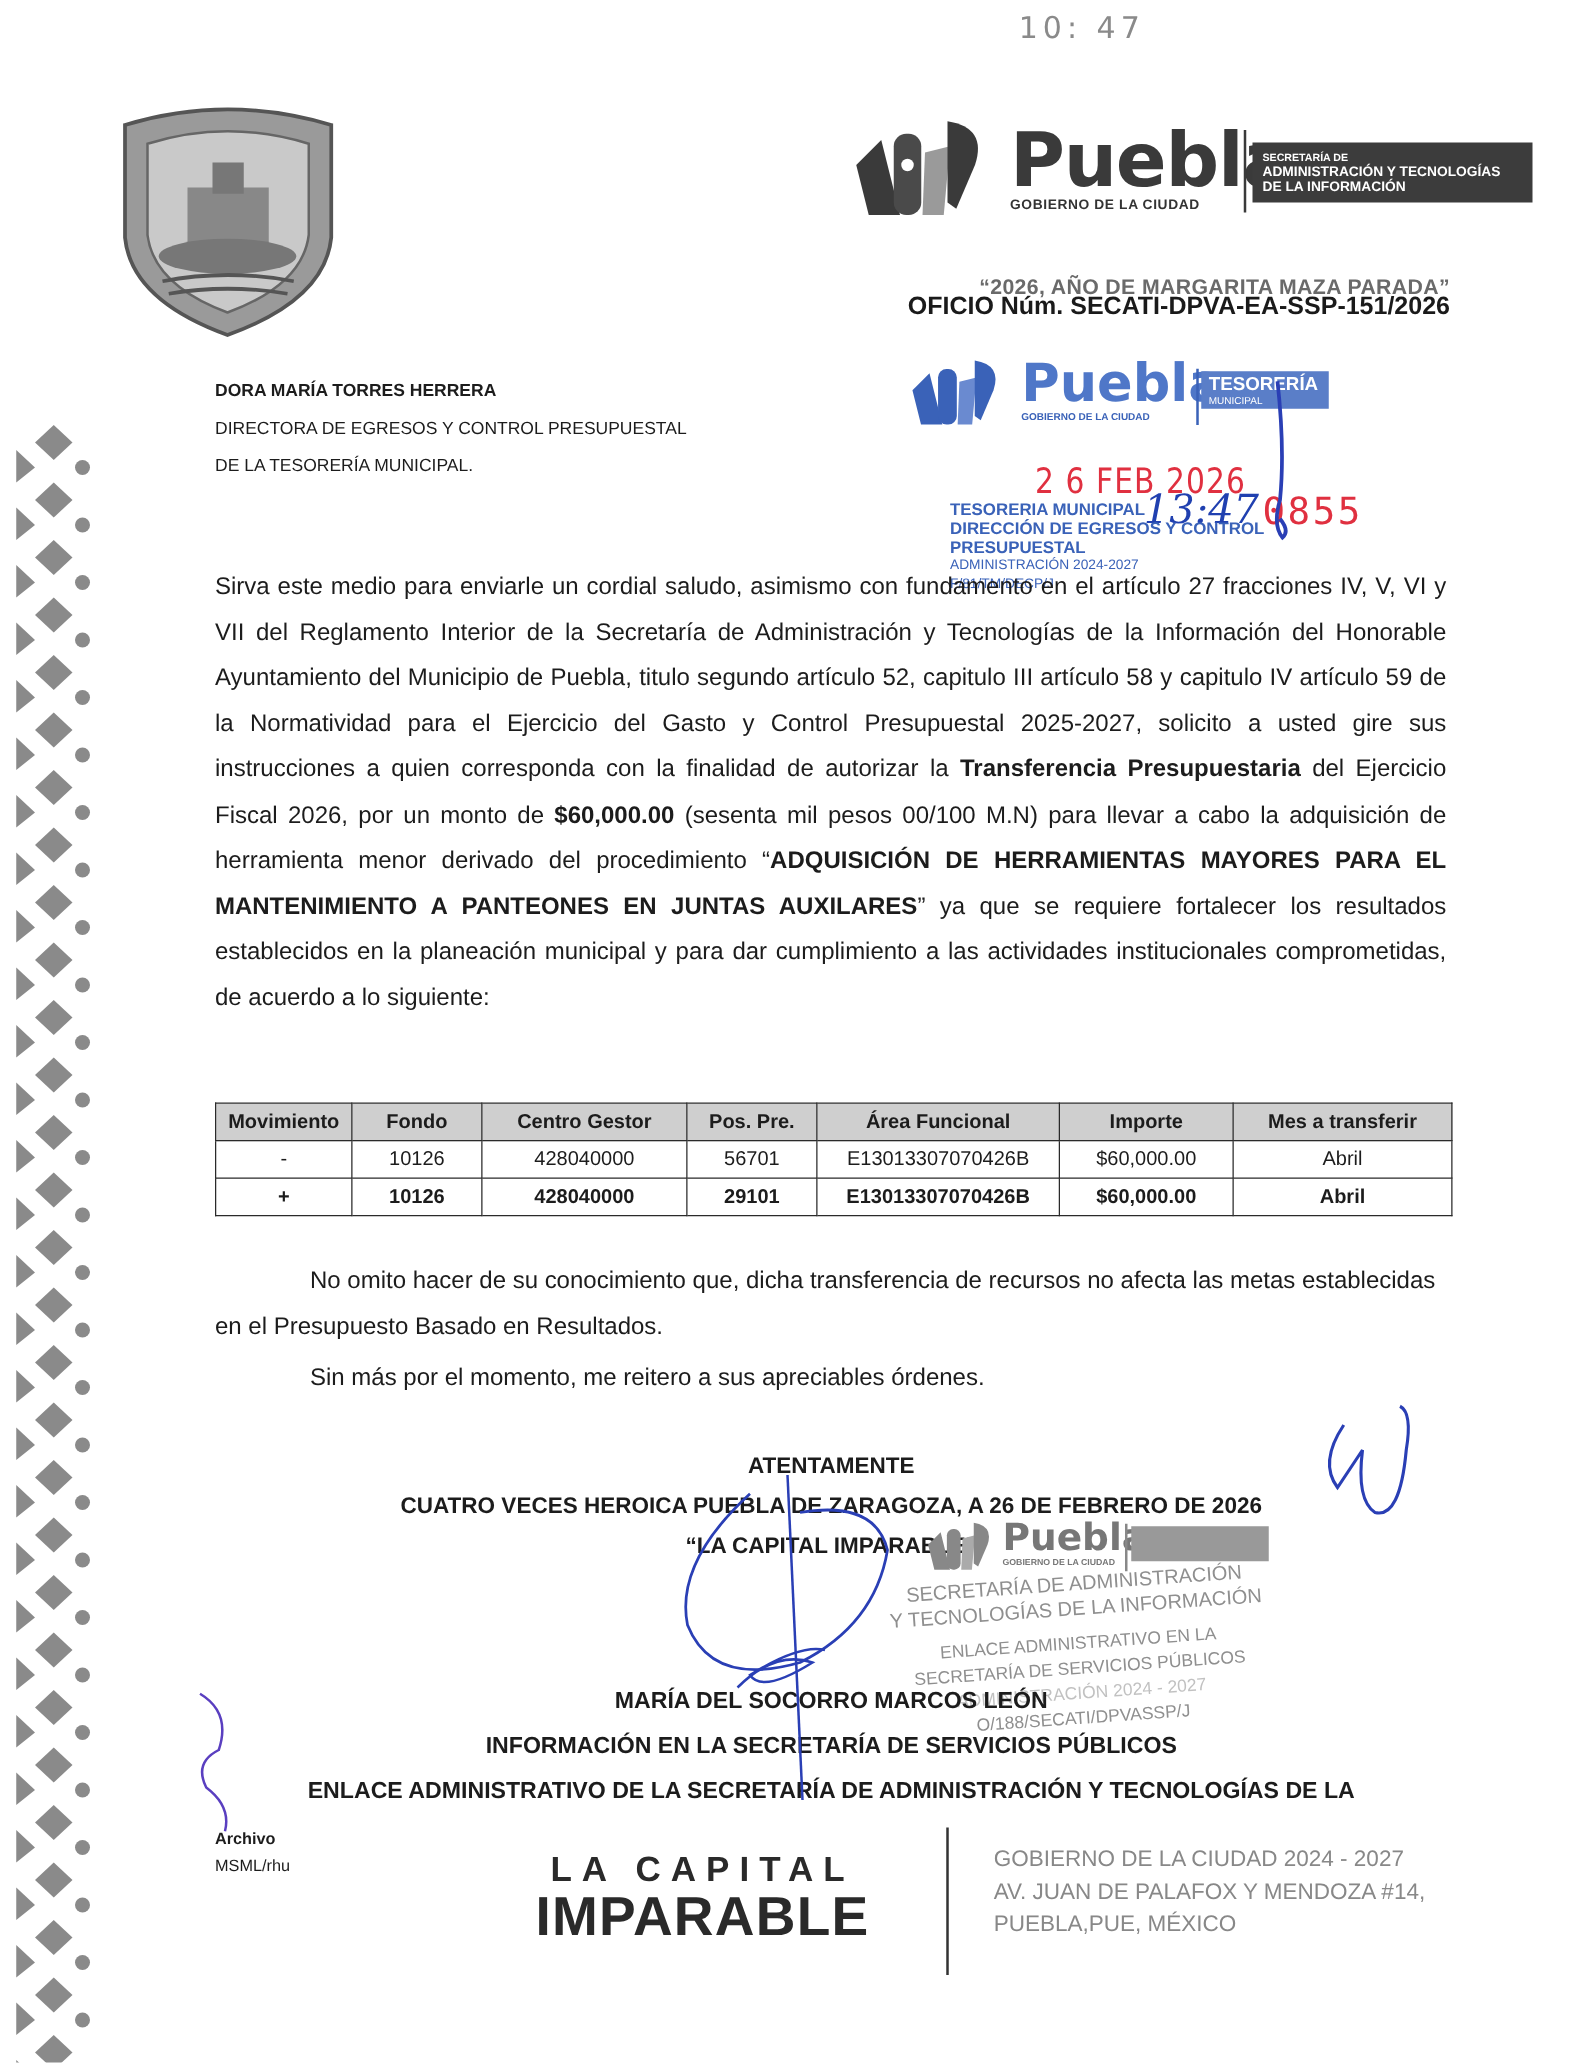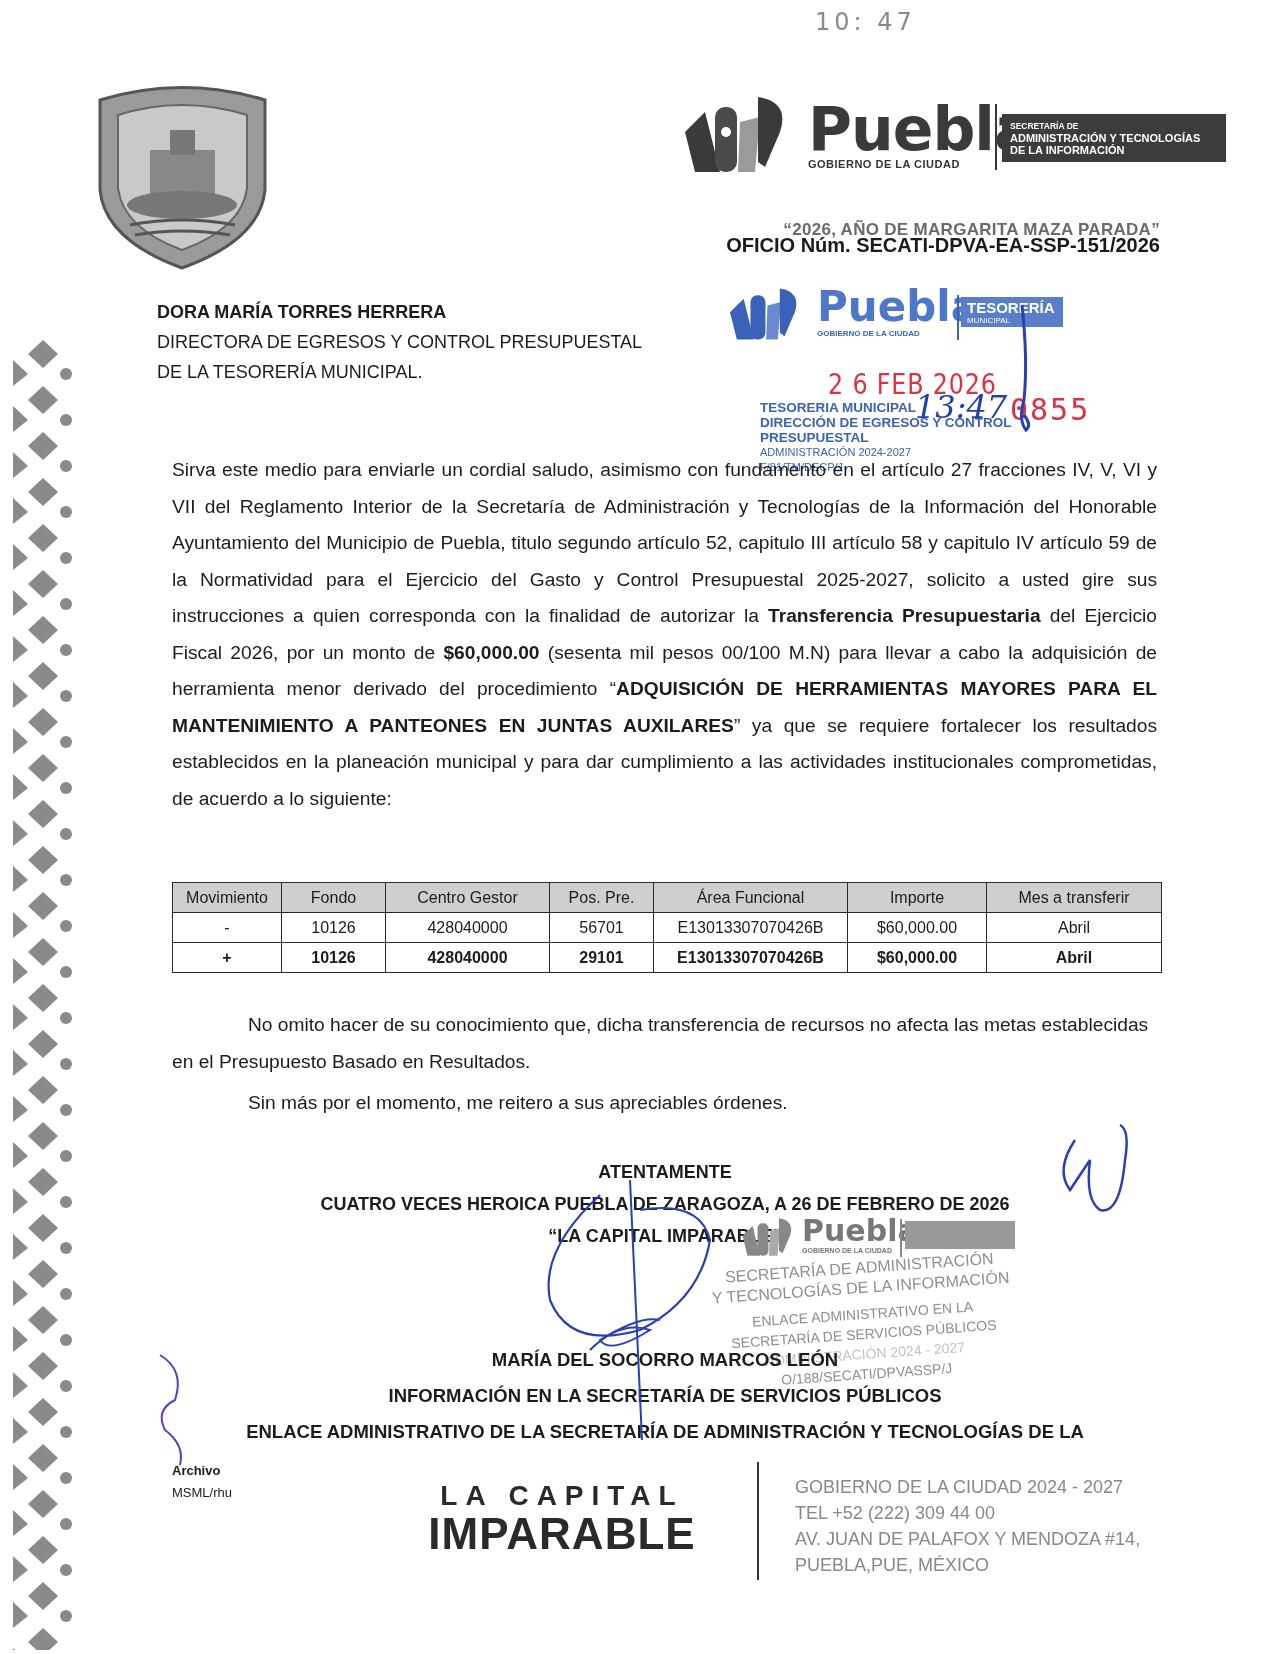"DORA MARÍA TORRES HERRERA" .addr { font-size: 18px -> 14px; left: 157px -> 172px }
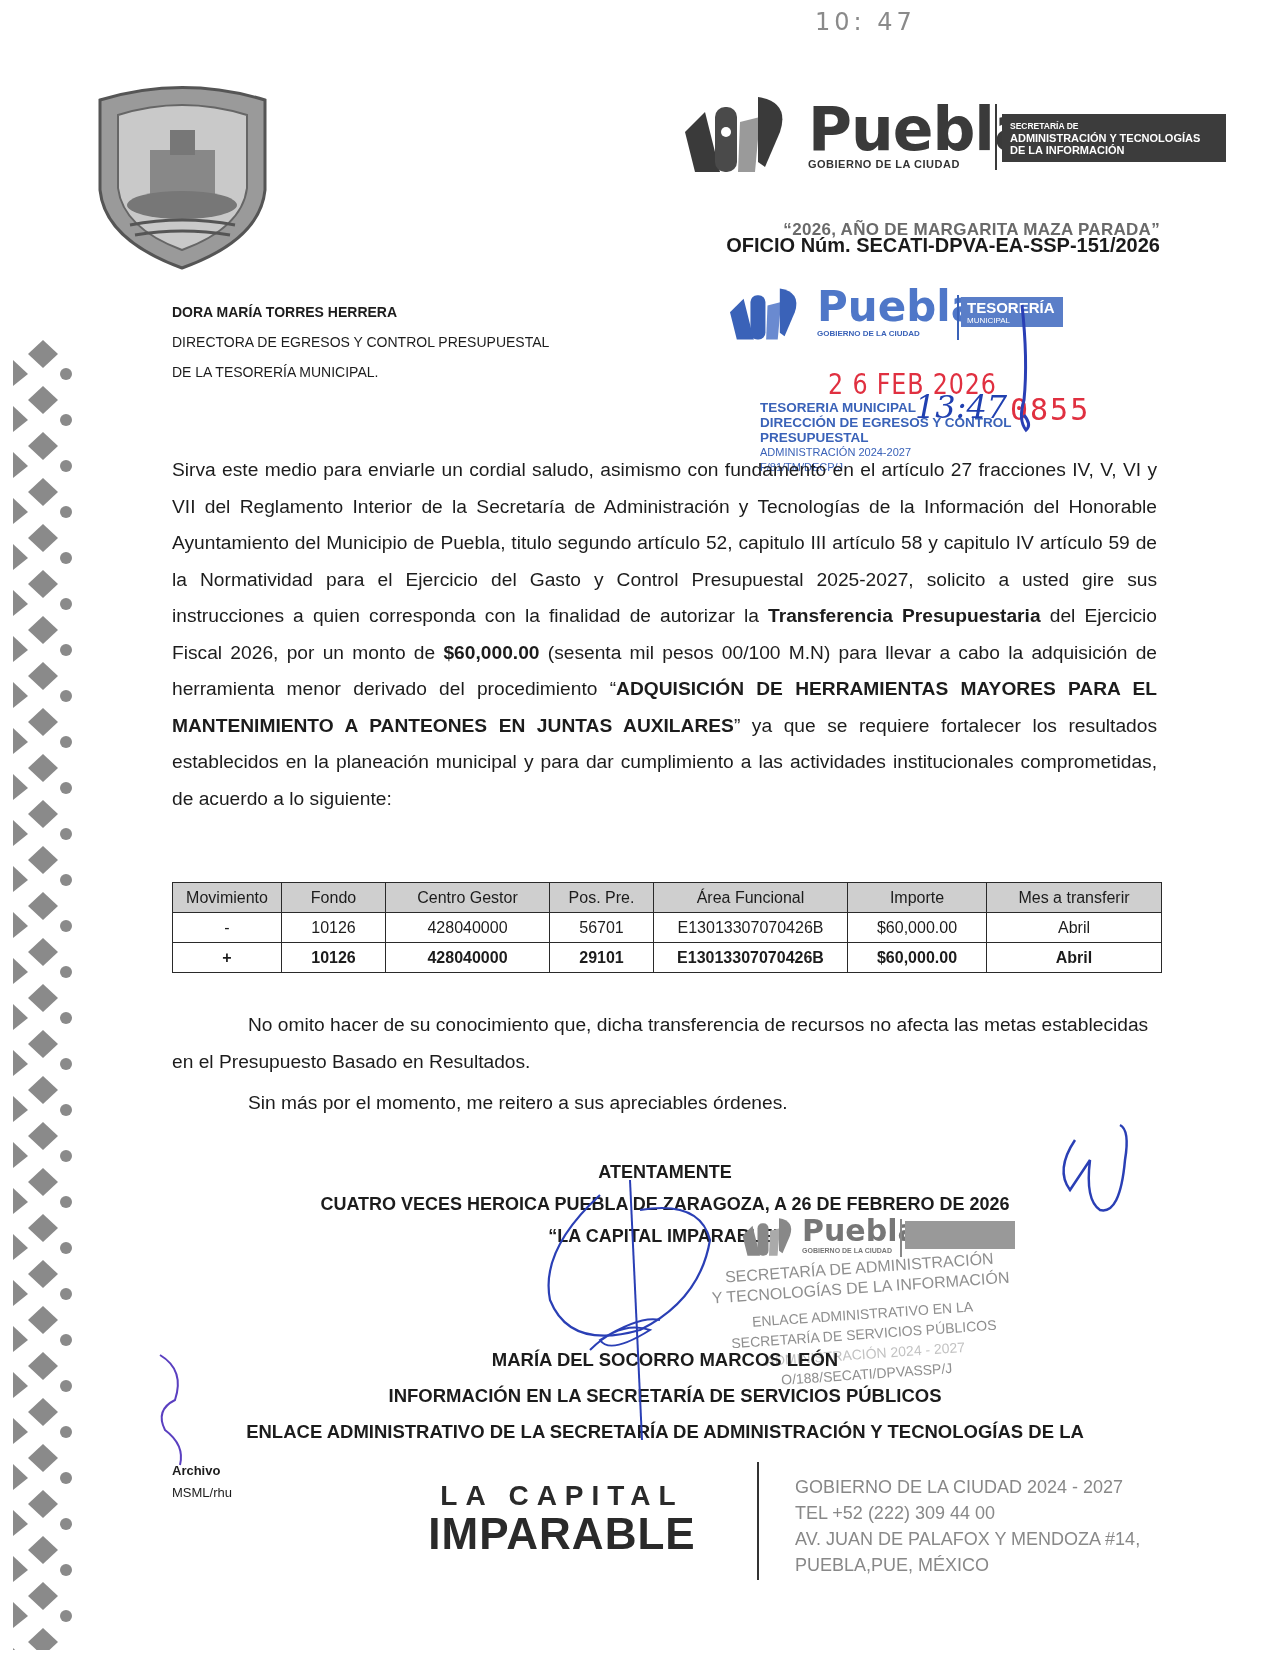"Movimiento" .tbl th { font-weight: 400 -> 700 }
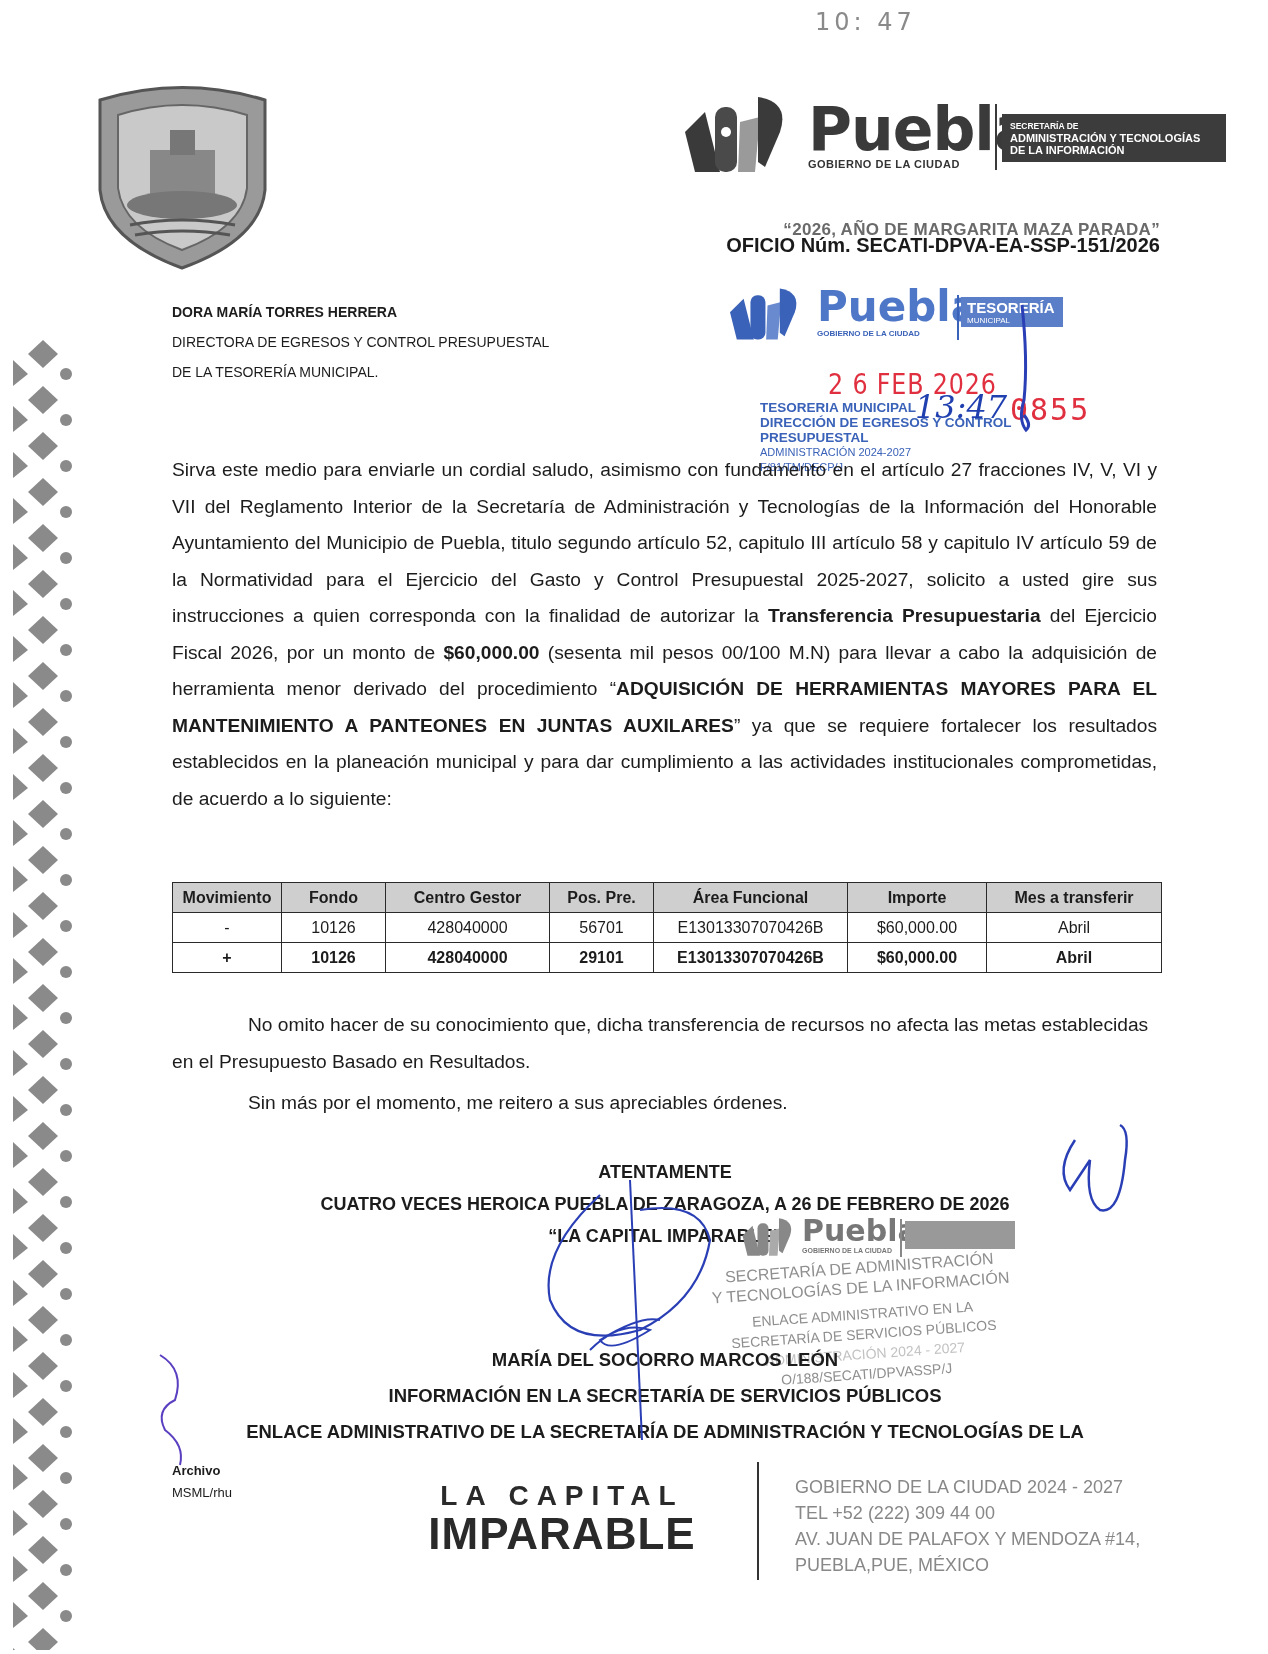"TEL +52 (222) 309 44" div { html: <div>TEL +52 (222) 309 44 00</div> -> none }
